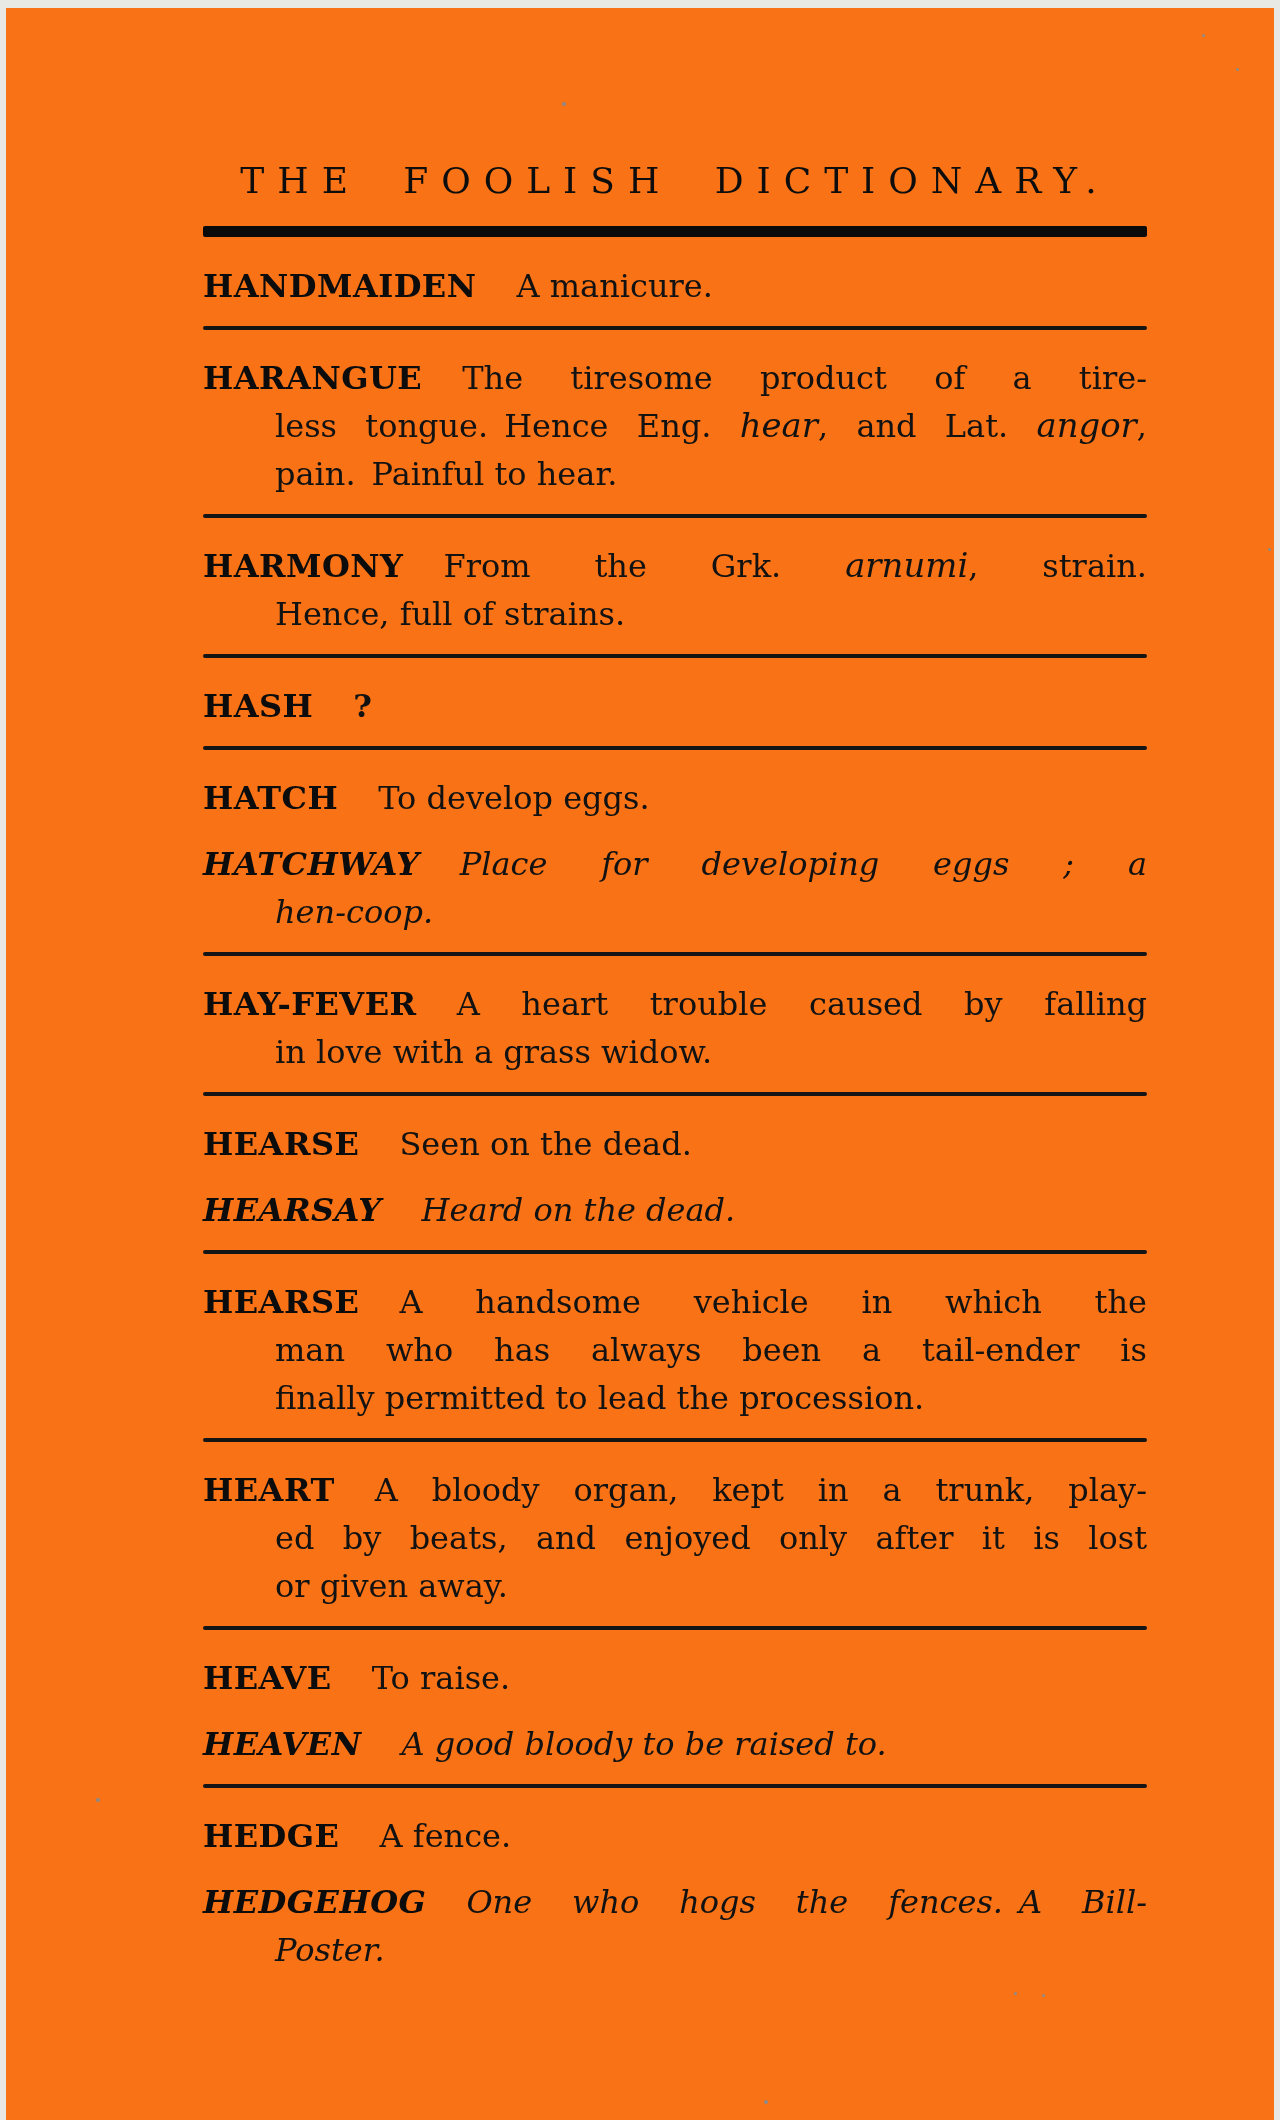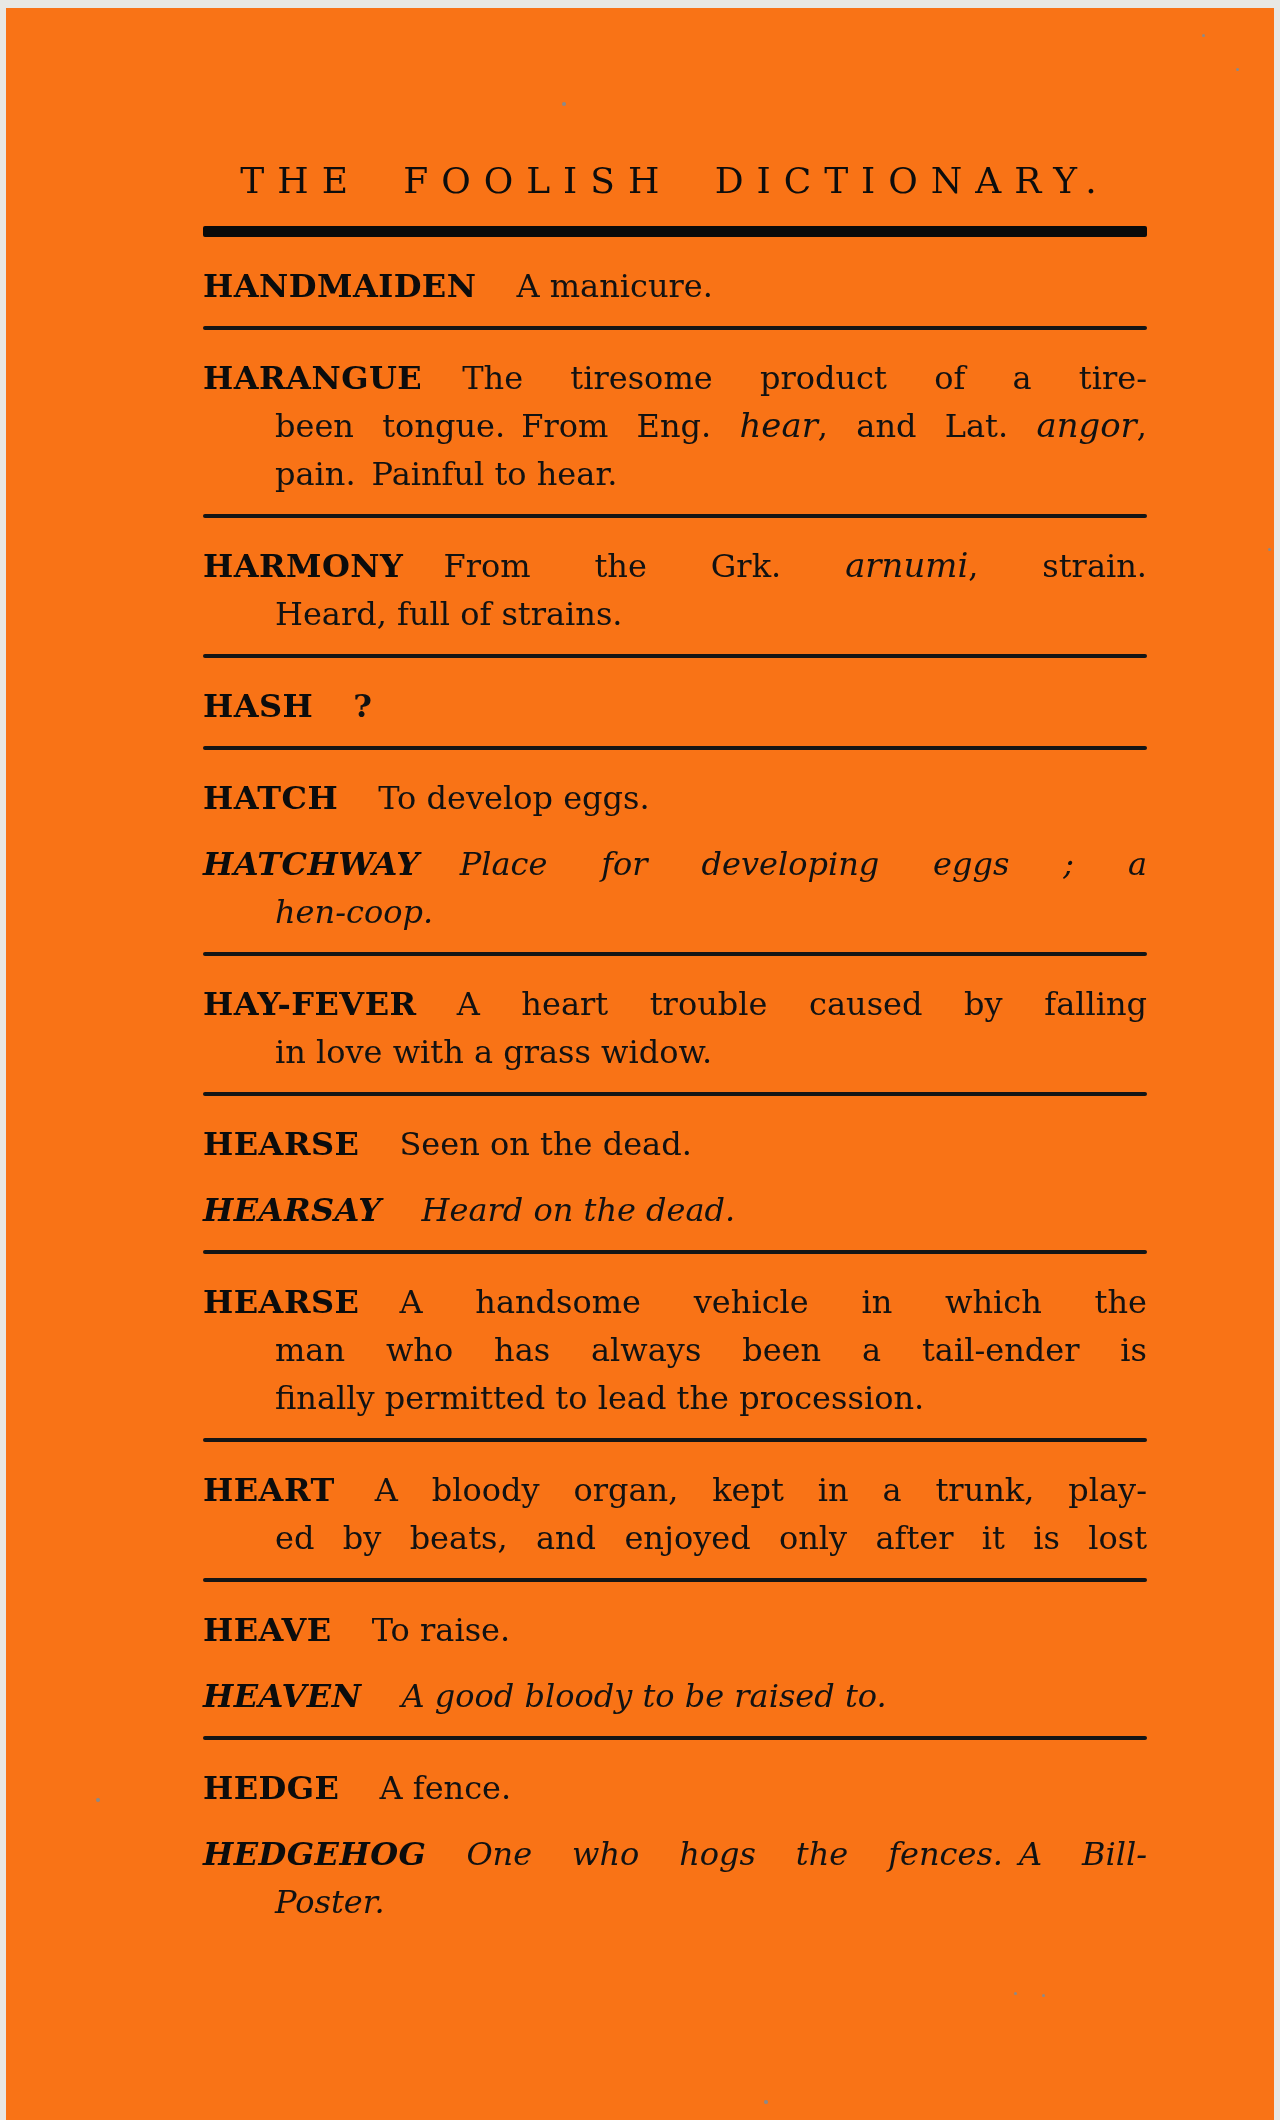"been tongue. From Eng." span { text: been tongue. From -> less tongue. Hence }
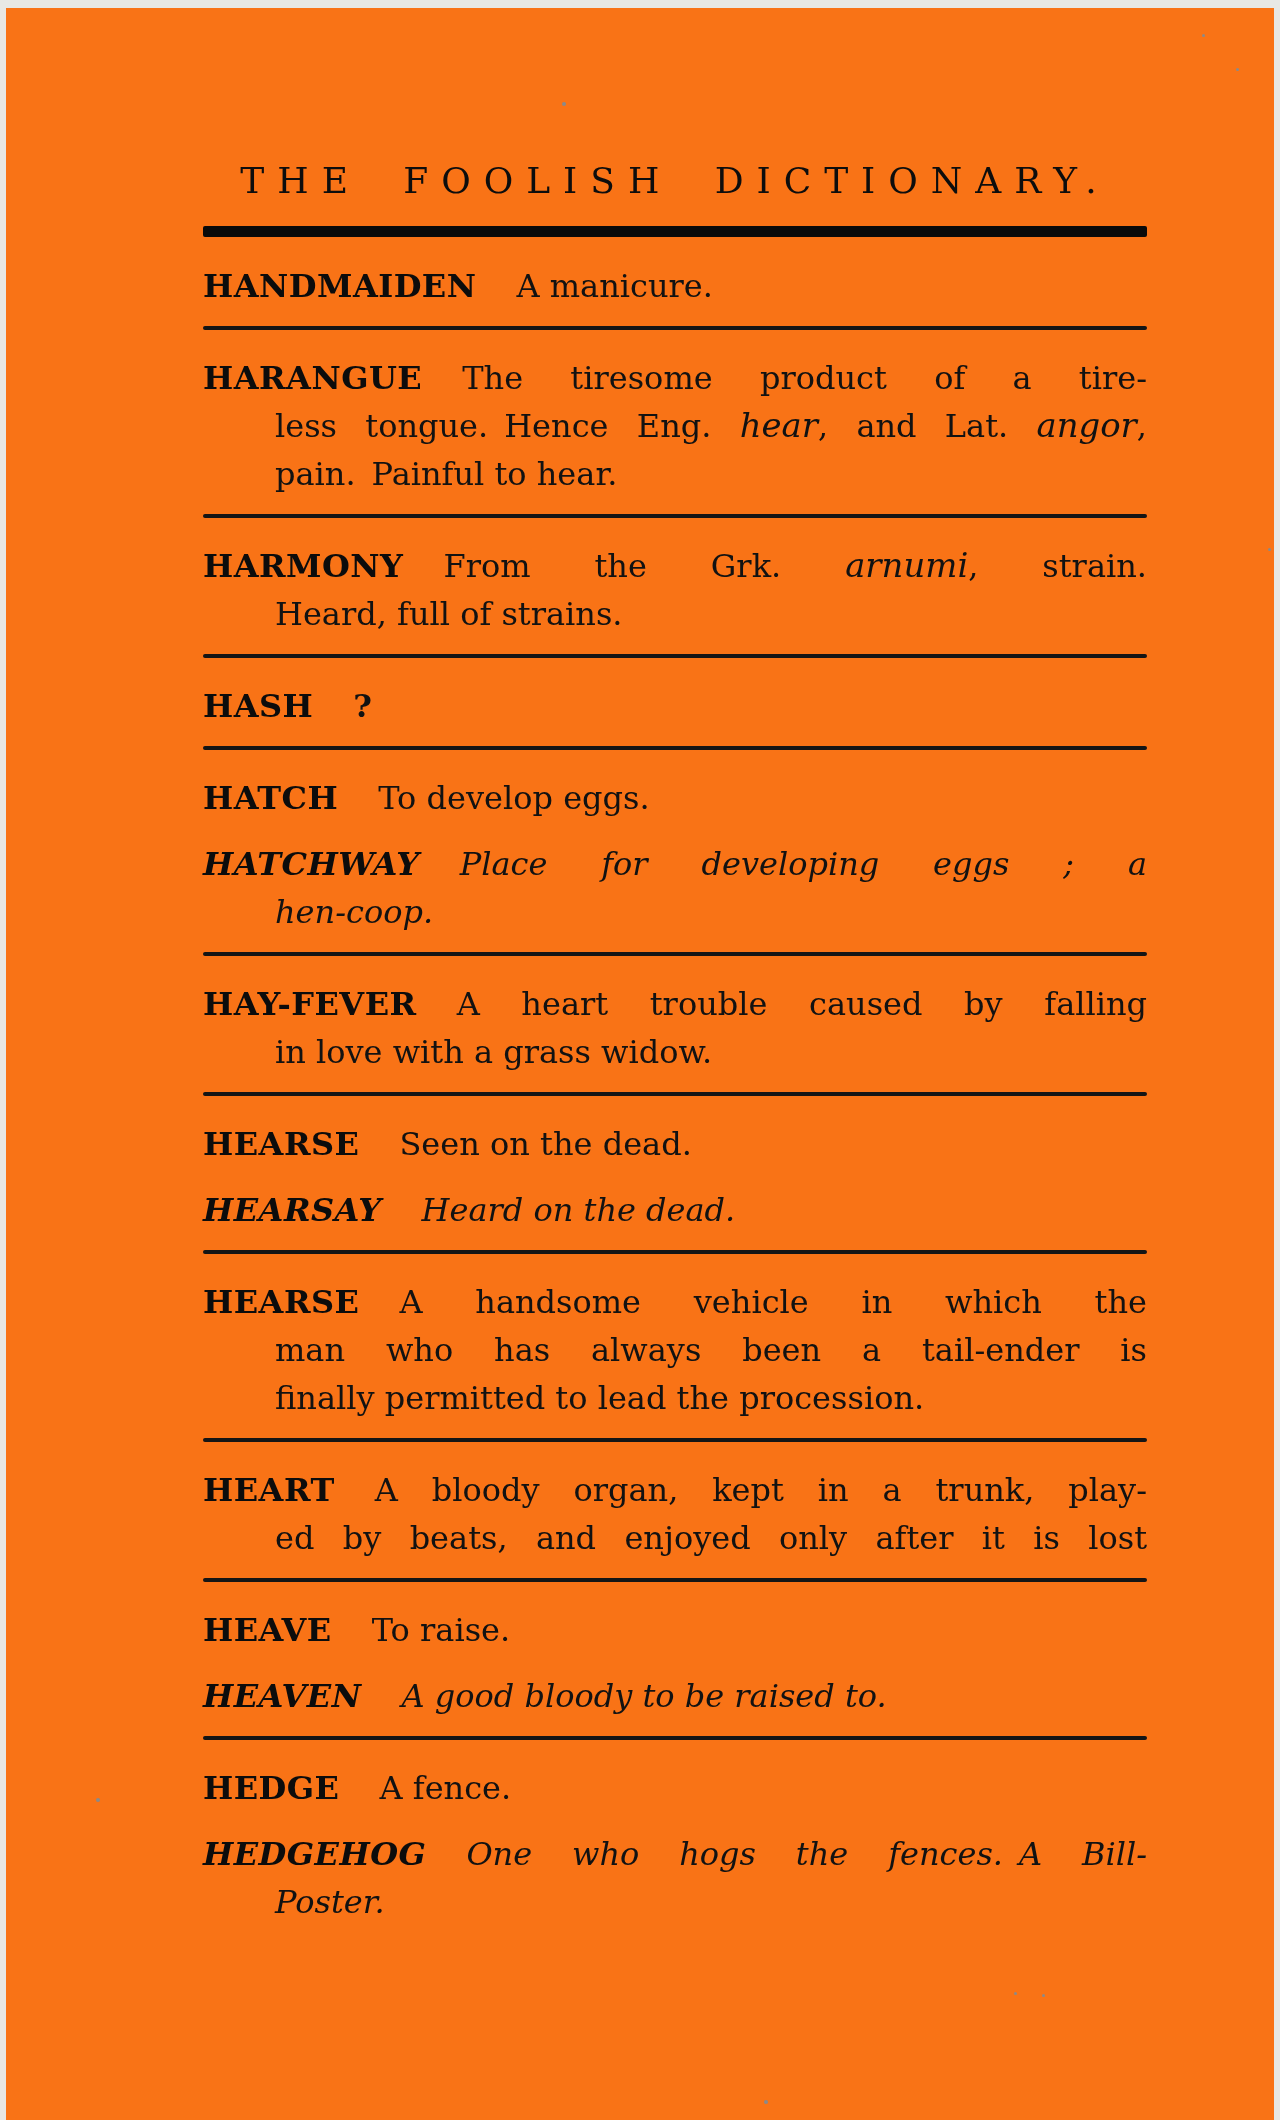"Heard, full of strains." span { text: Heard -> Hence }
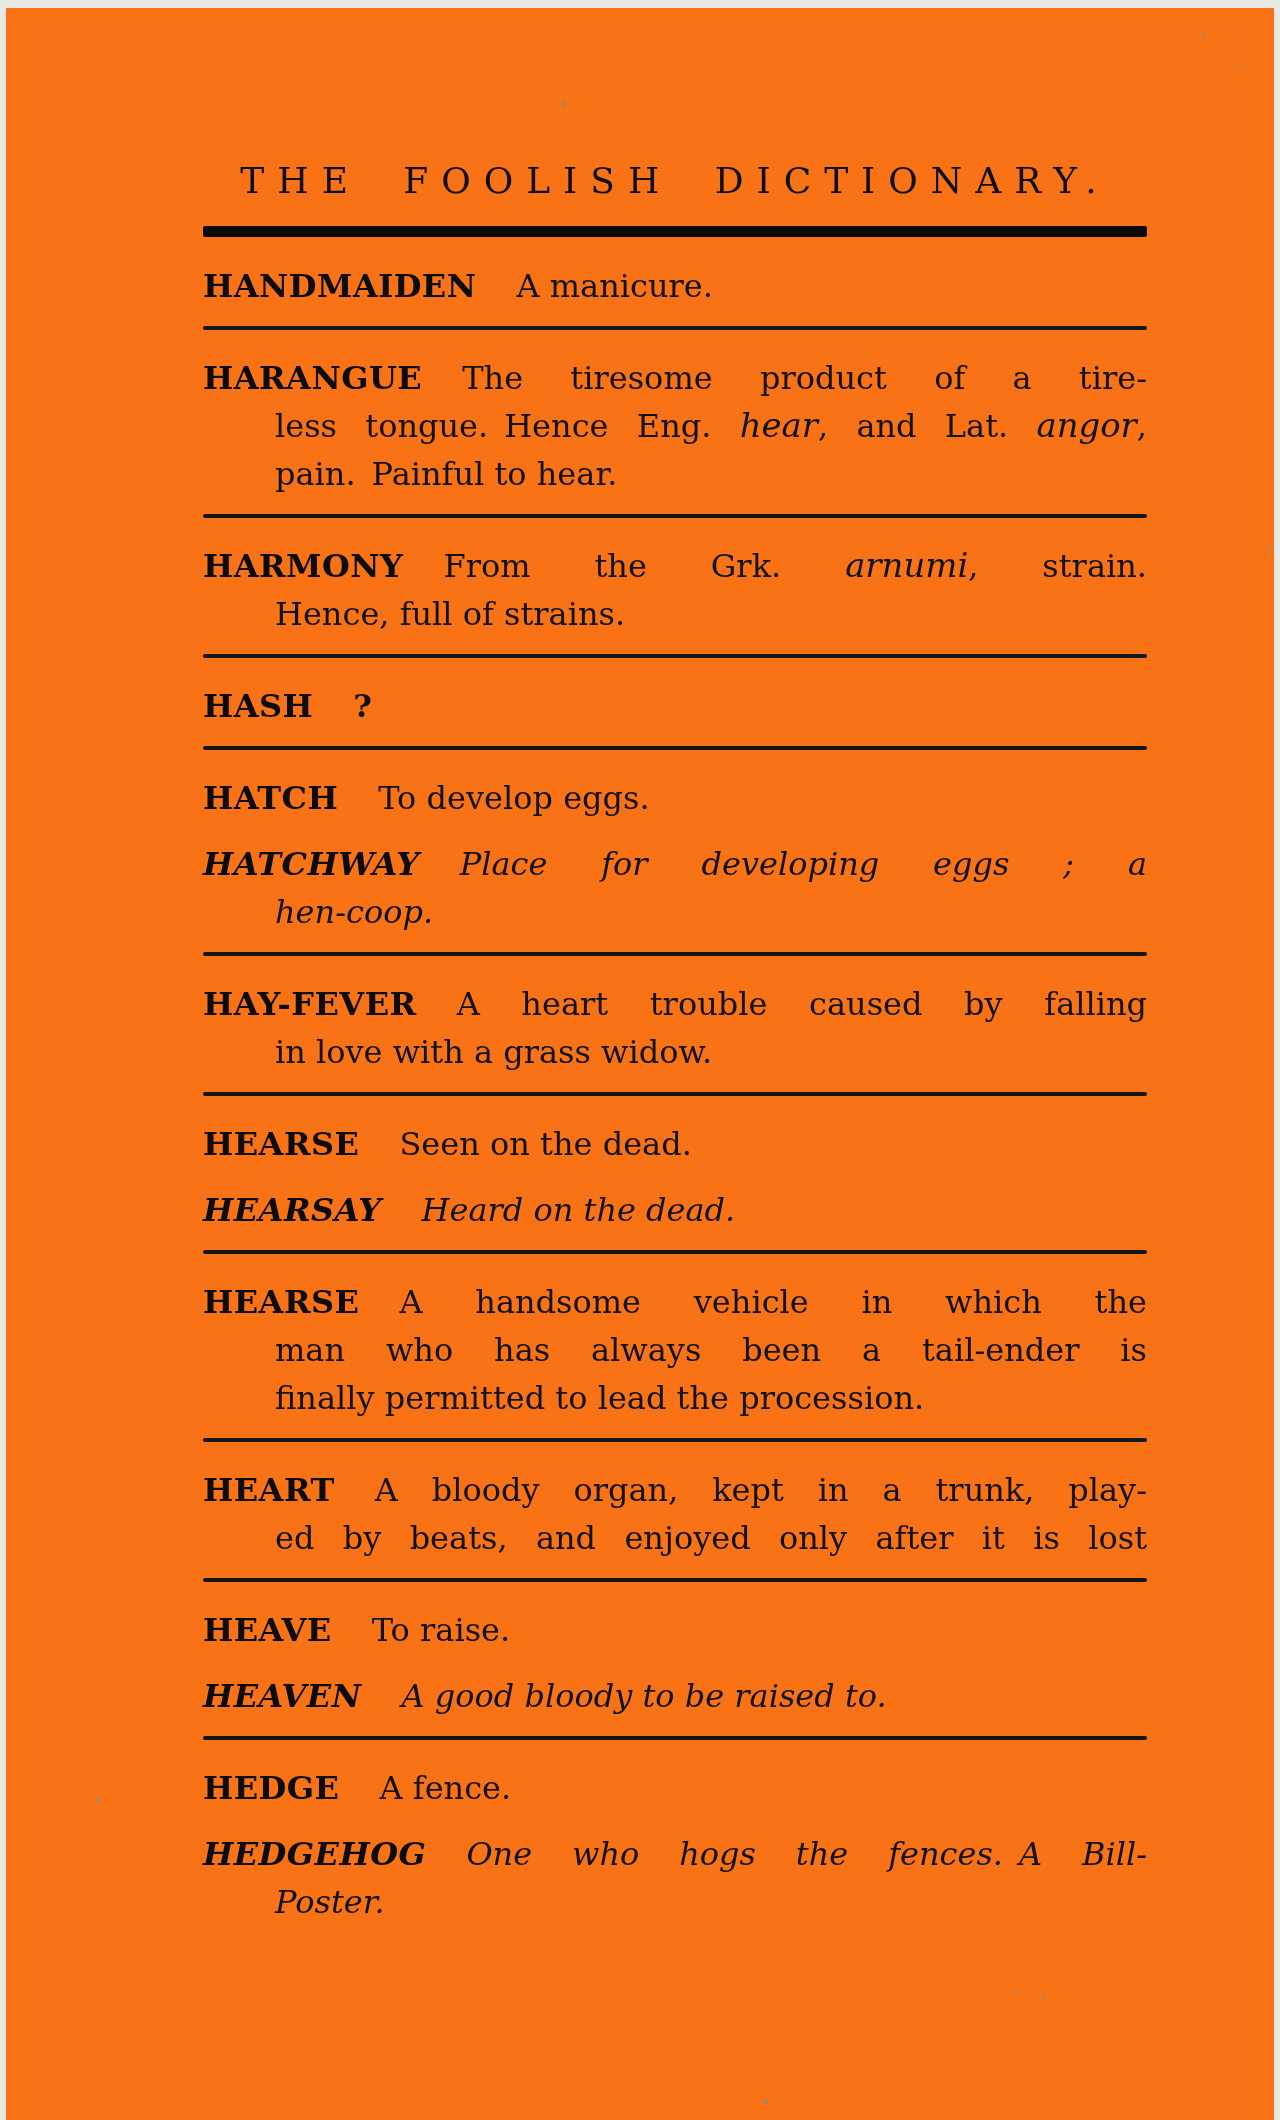"or given away." div.line { html: none -> <div><span>or given away.</span></div> }
